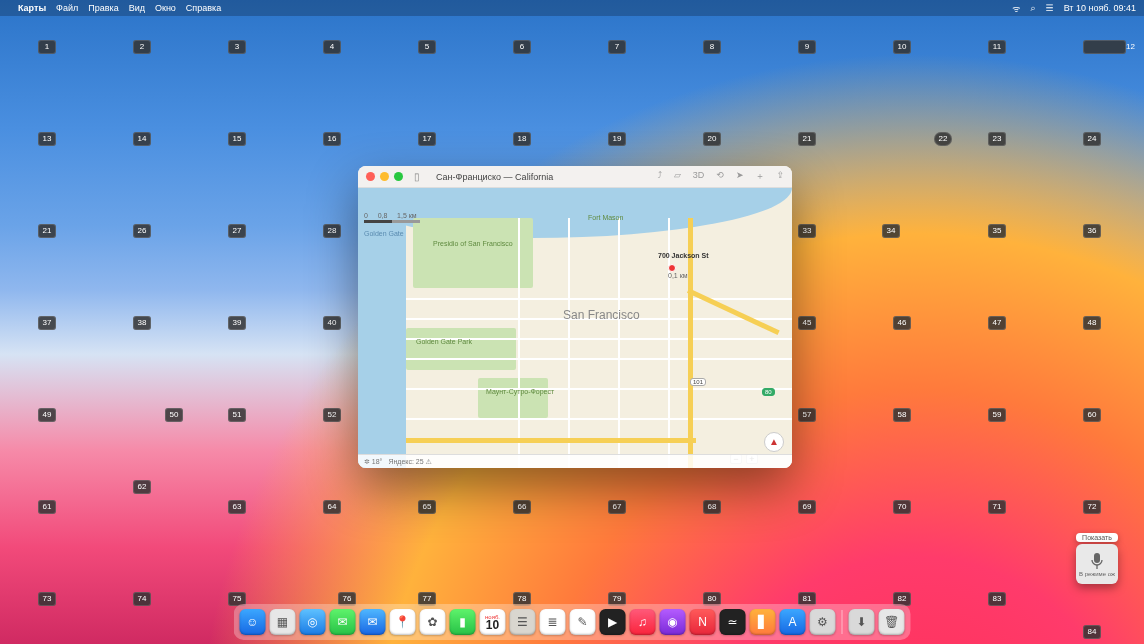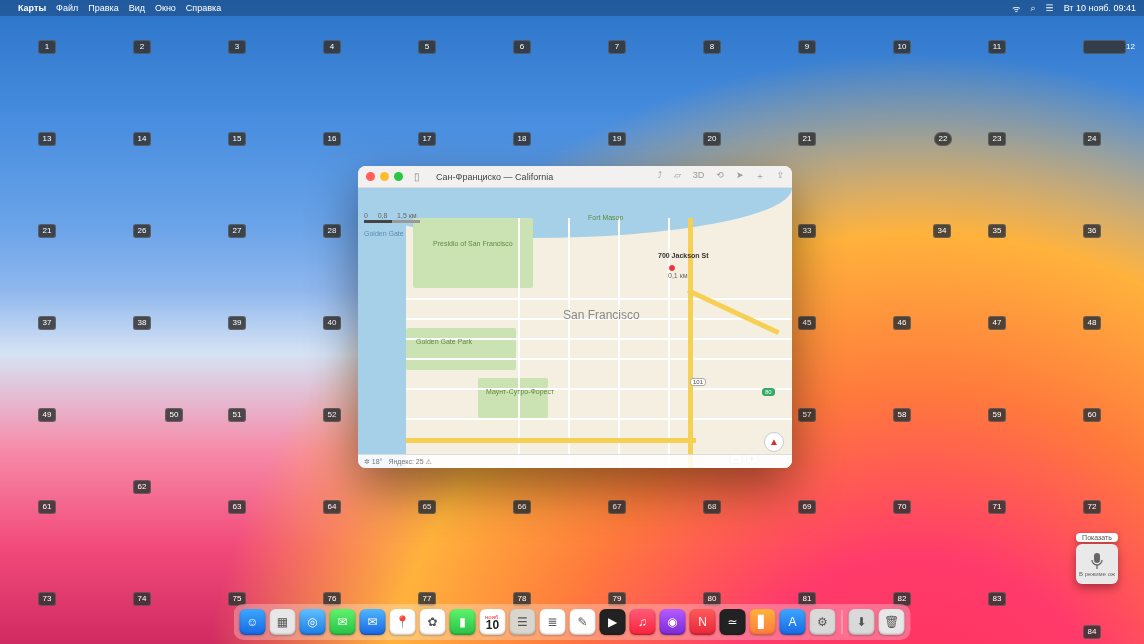"34" div.cell { left: 933px -> 882px }
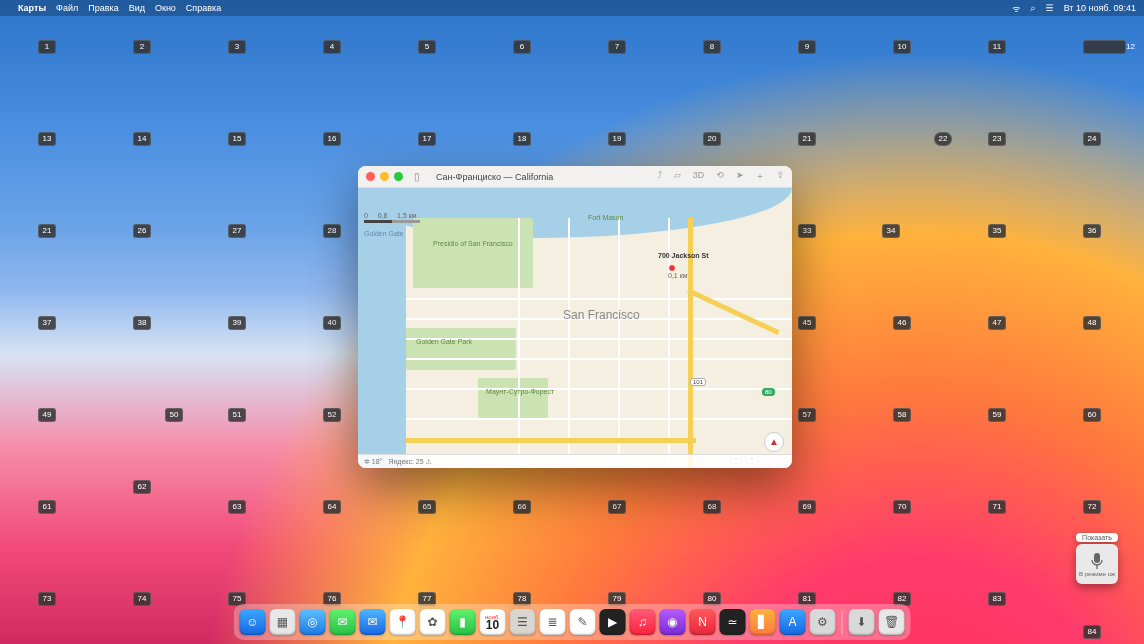"76" div.cell { left: 323px -> 338px }
